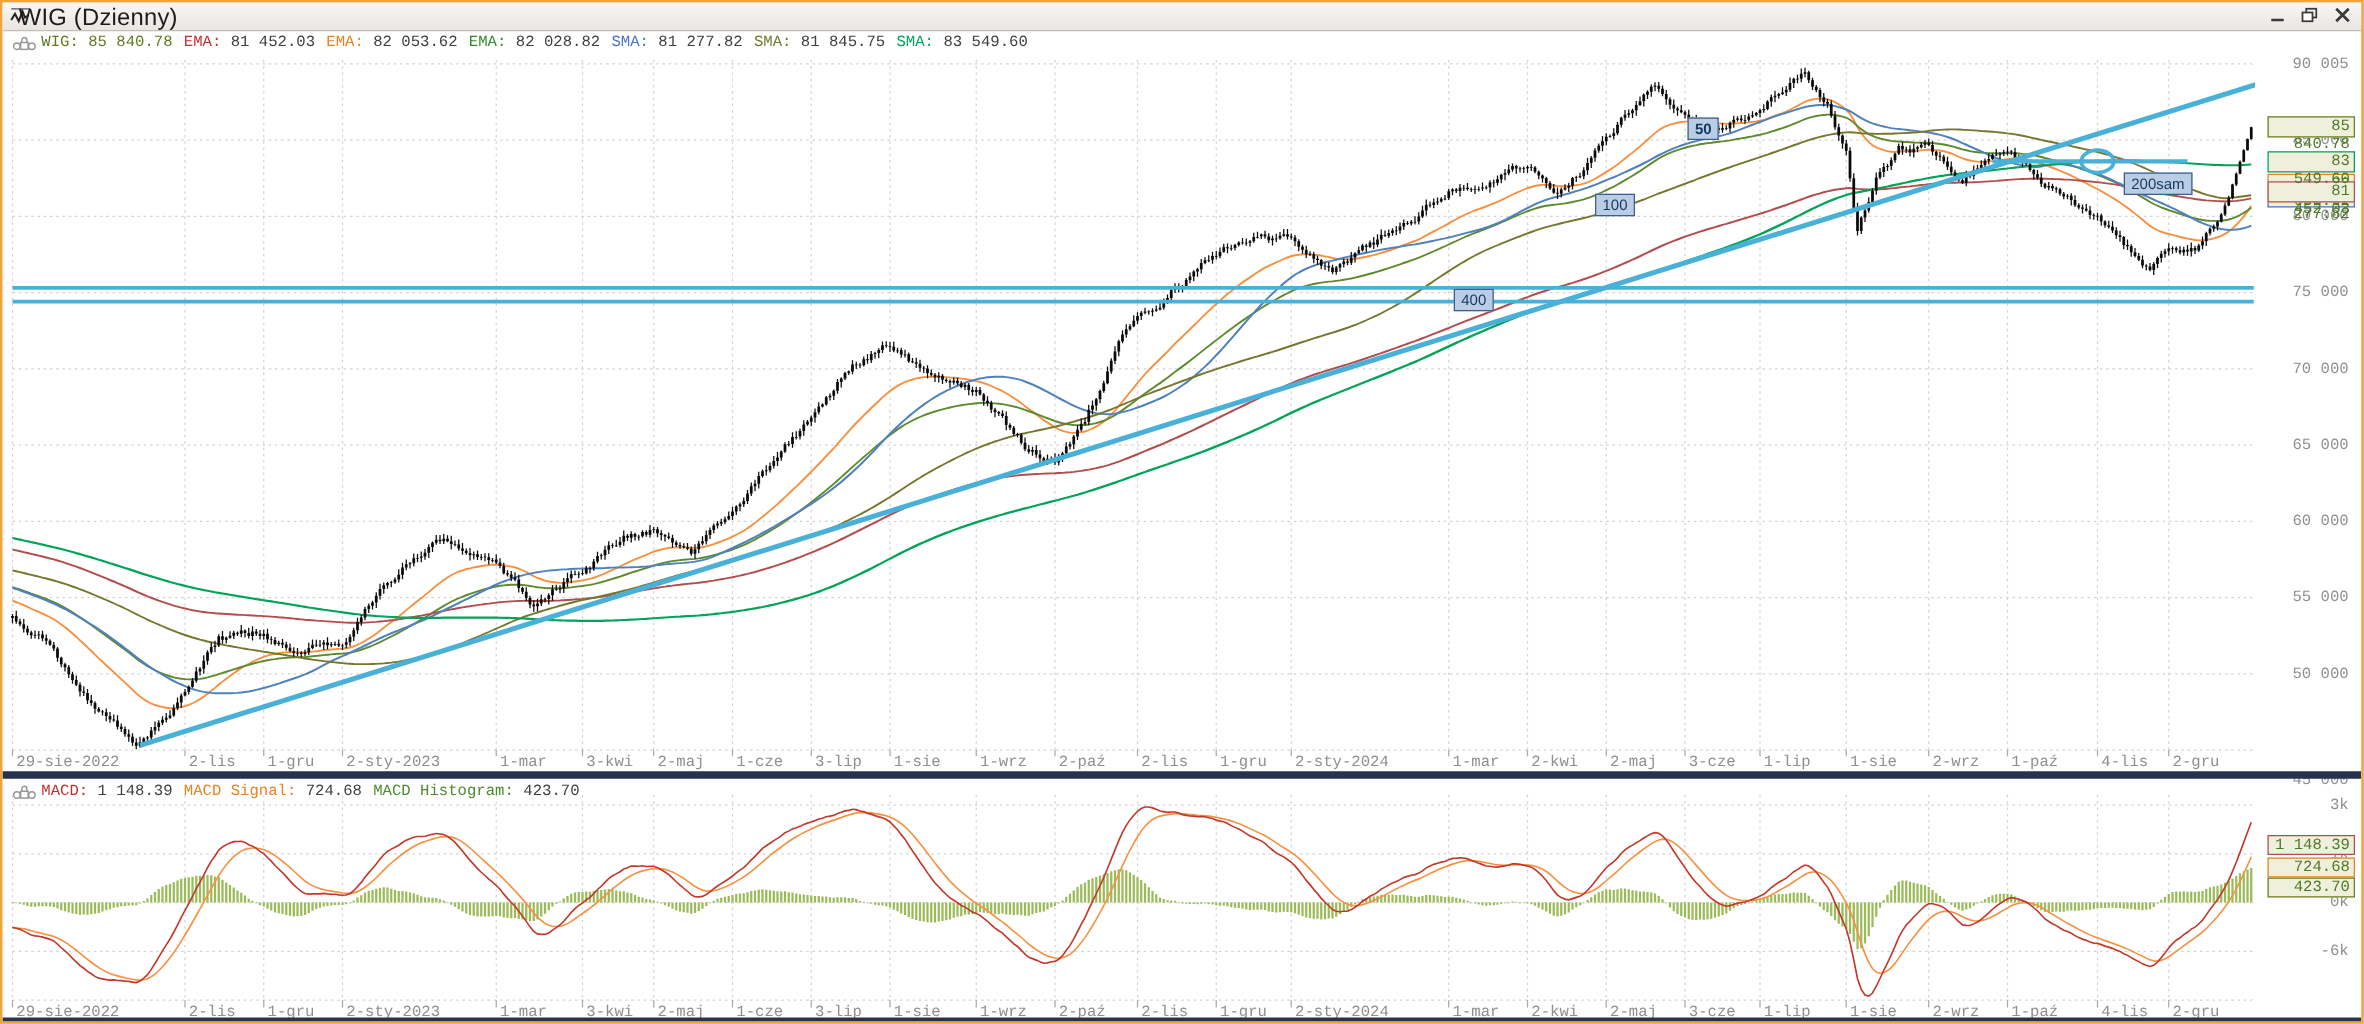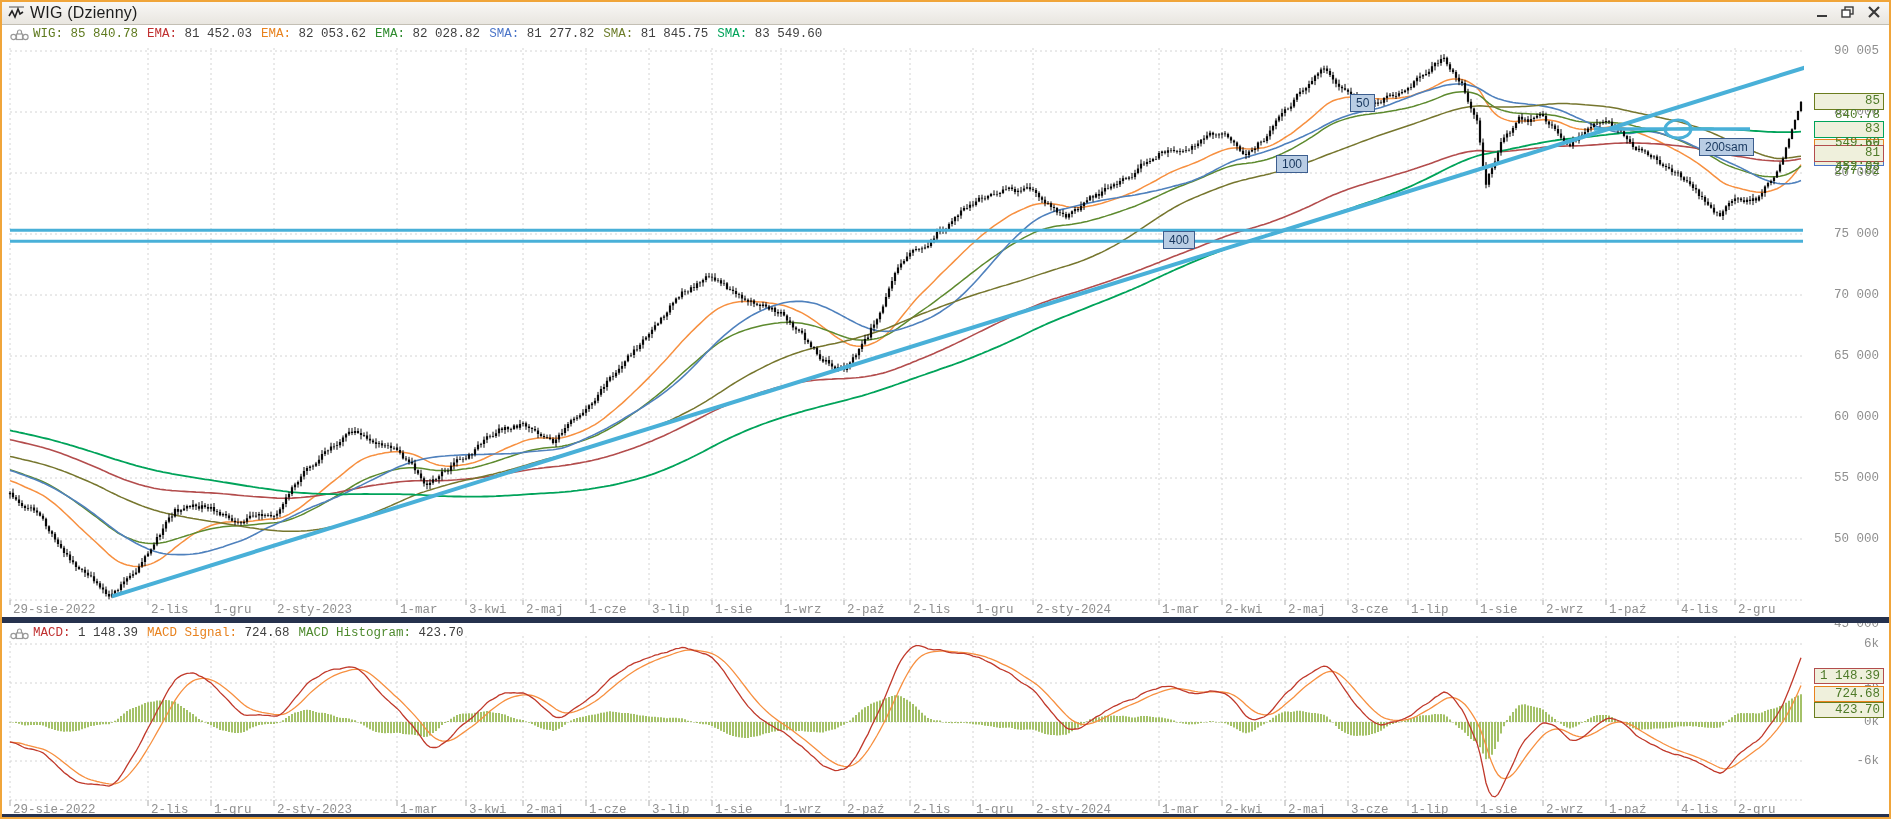"WIG (Dzienny)" .title-text { font-size: 16px -> 19px; left: 28px -> 13px }
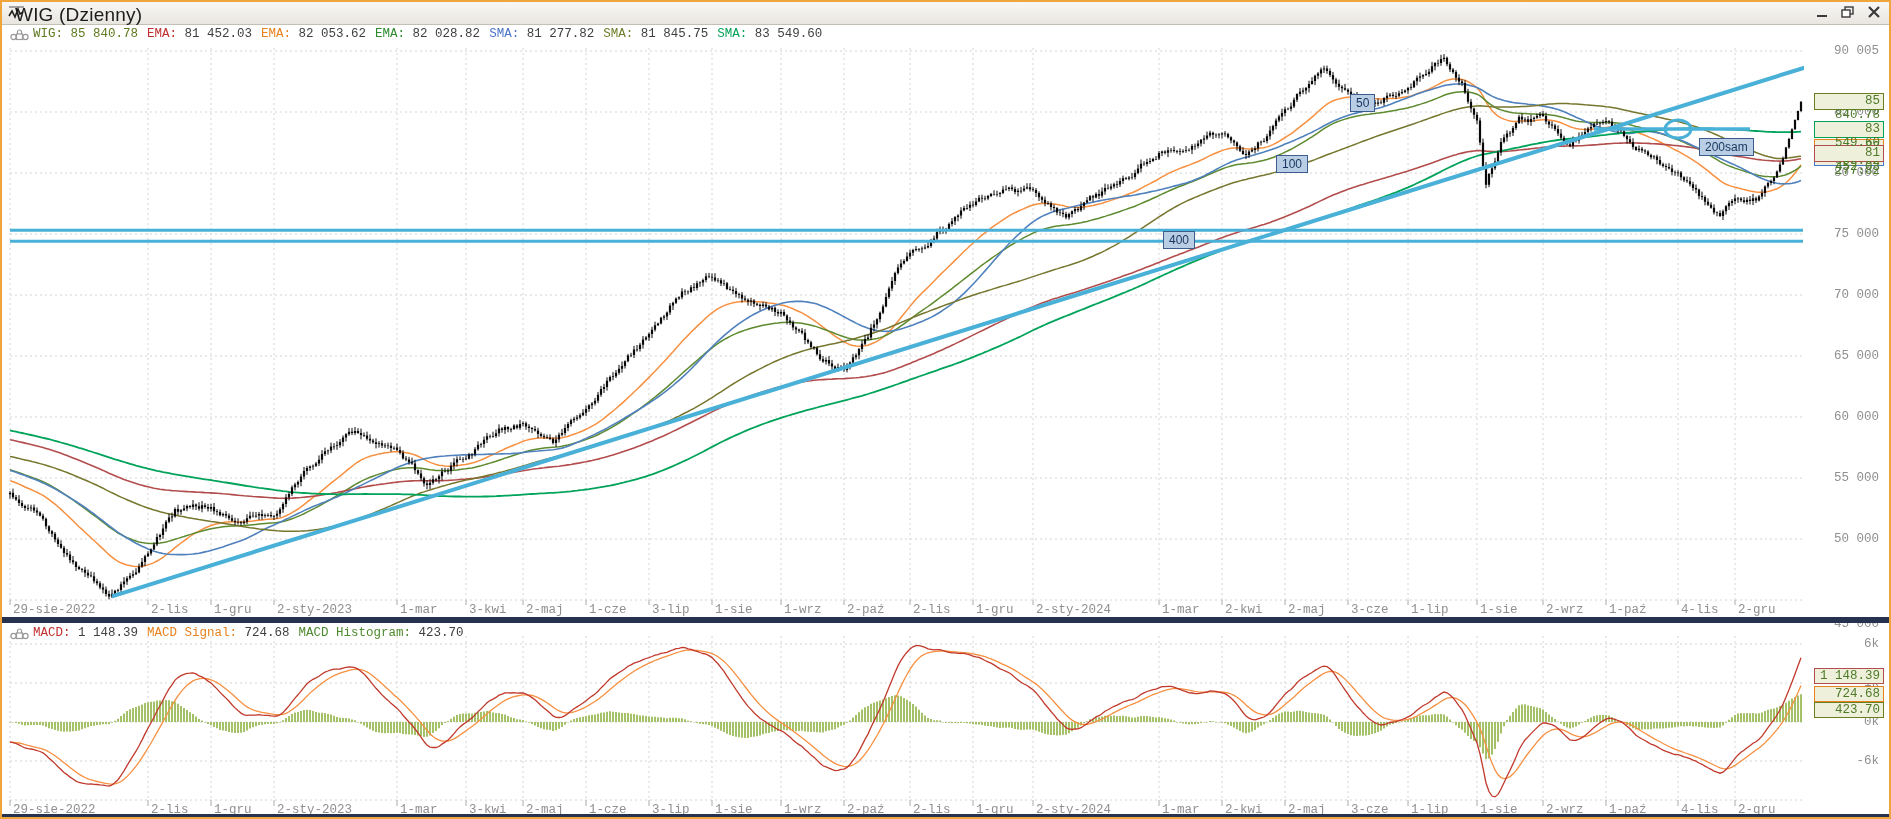"50" div.badge { font-weight: none -> bold }
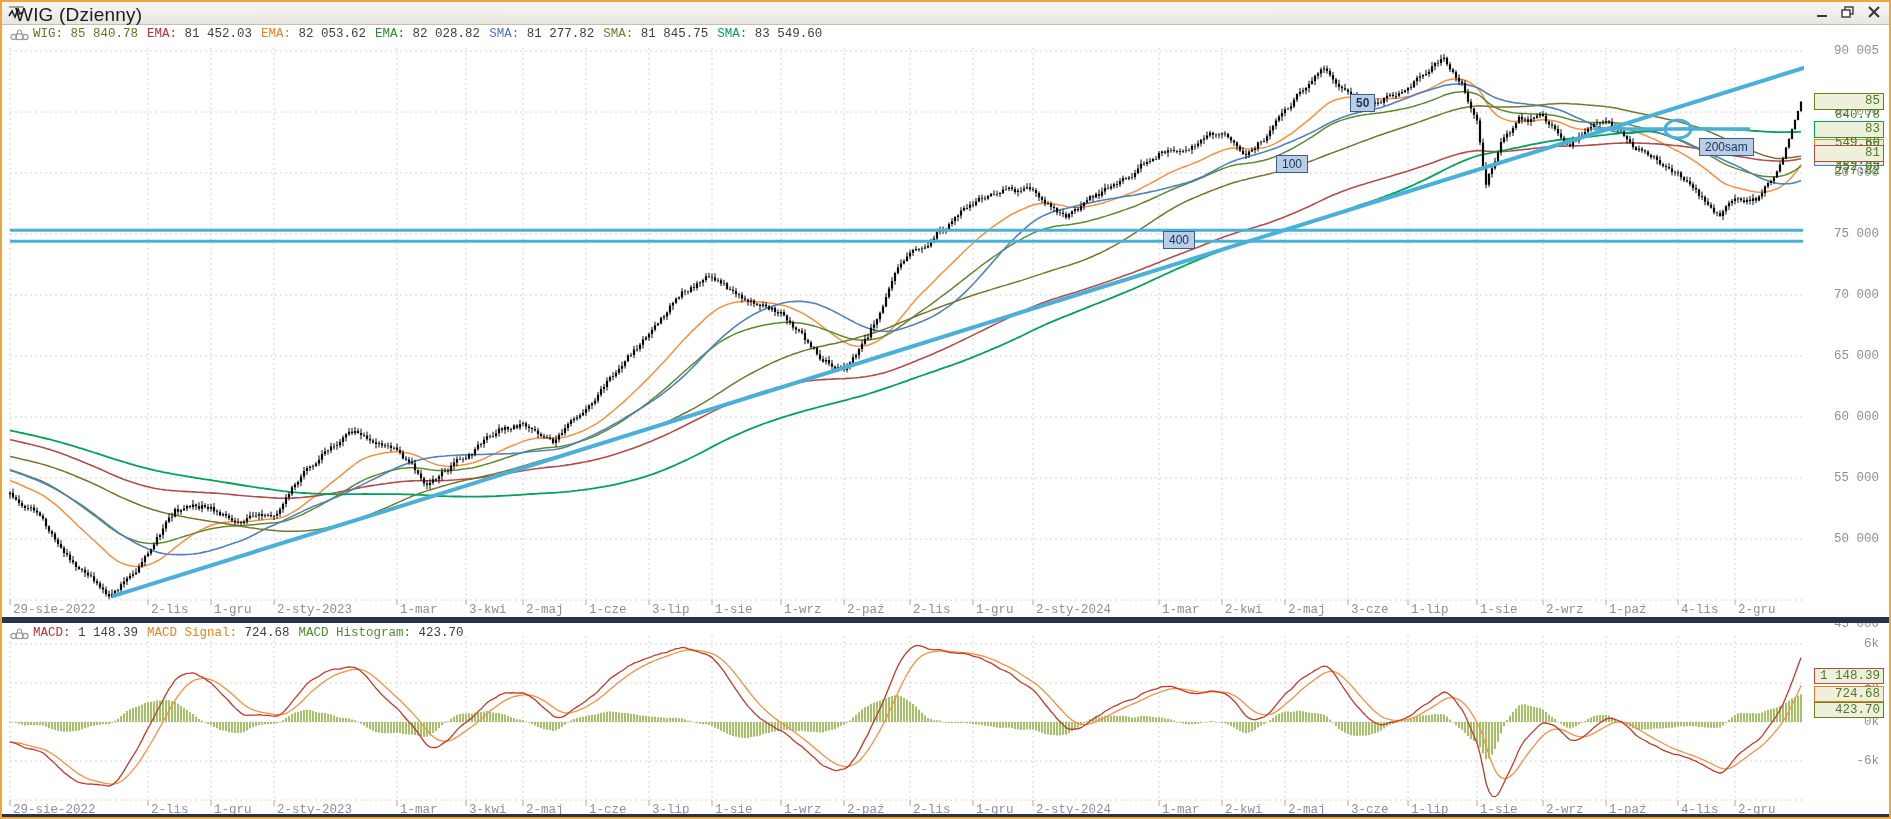"6k" div.axis-label { text: 6k -> 3k }
